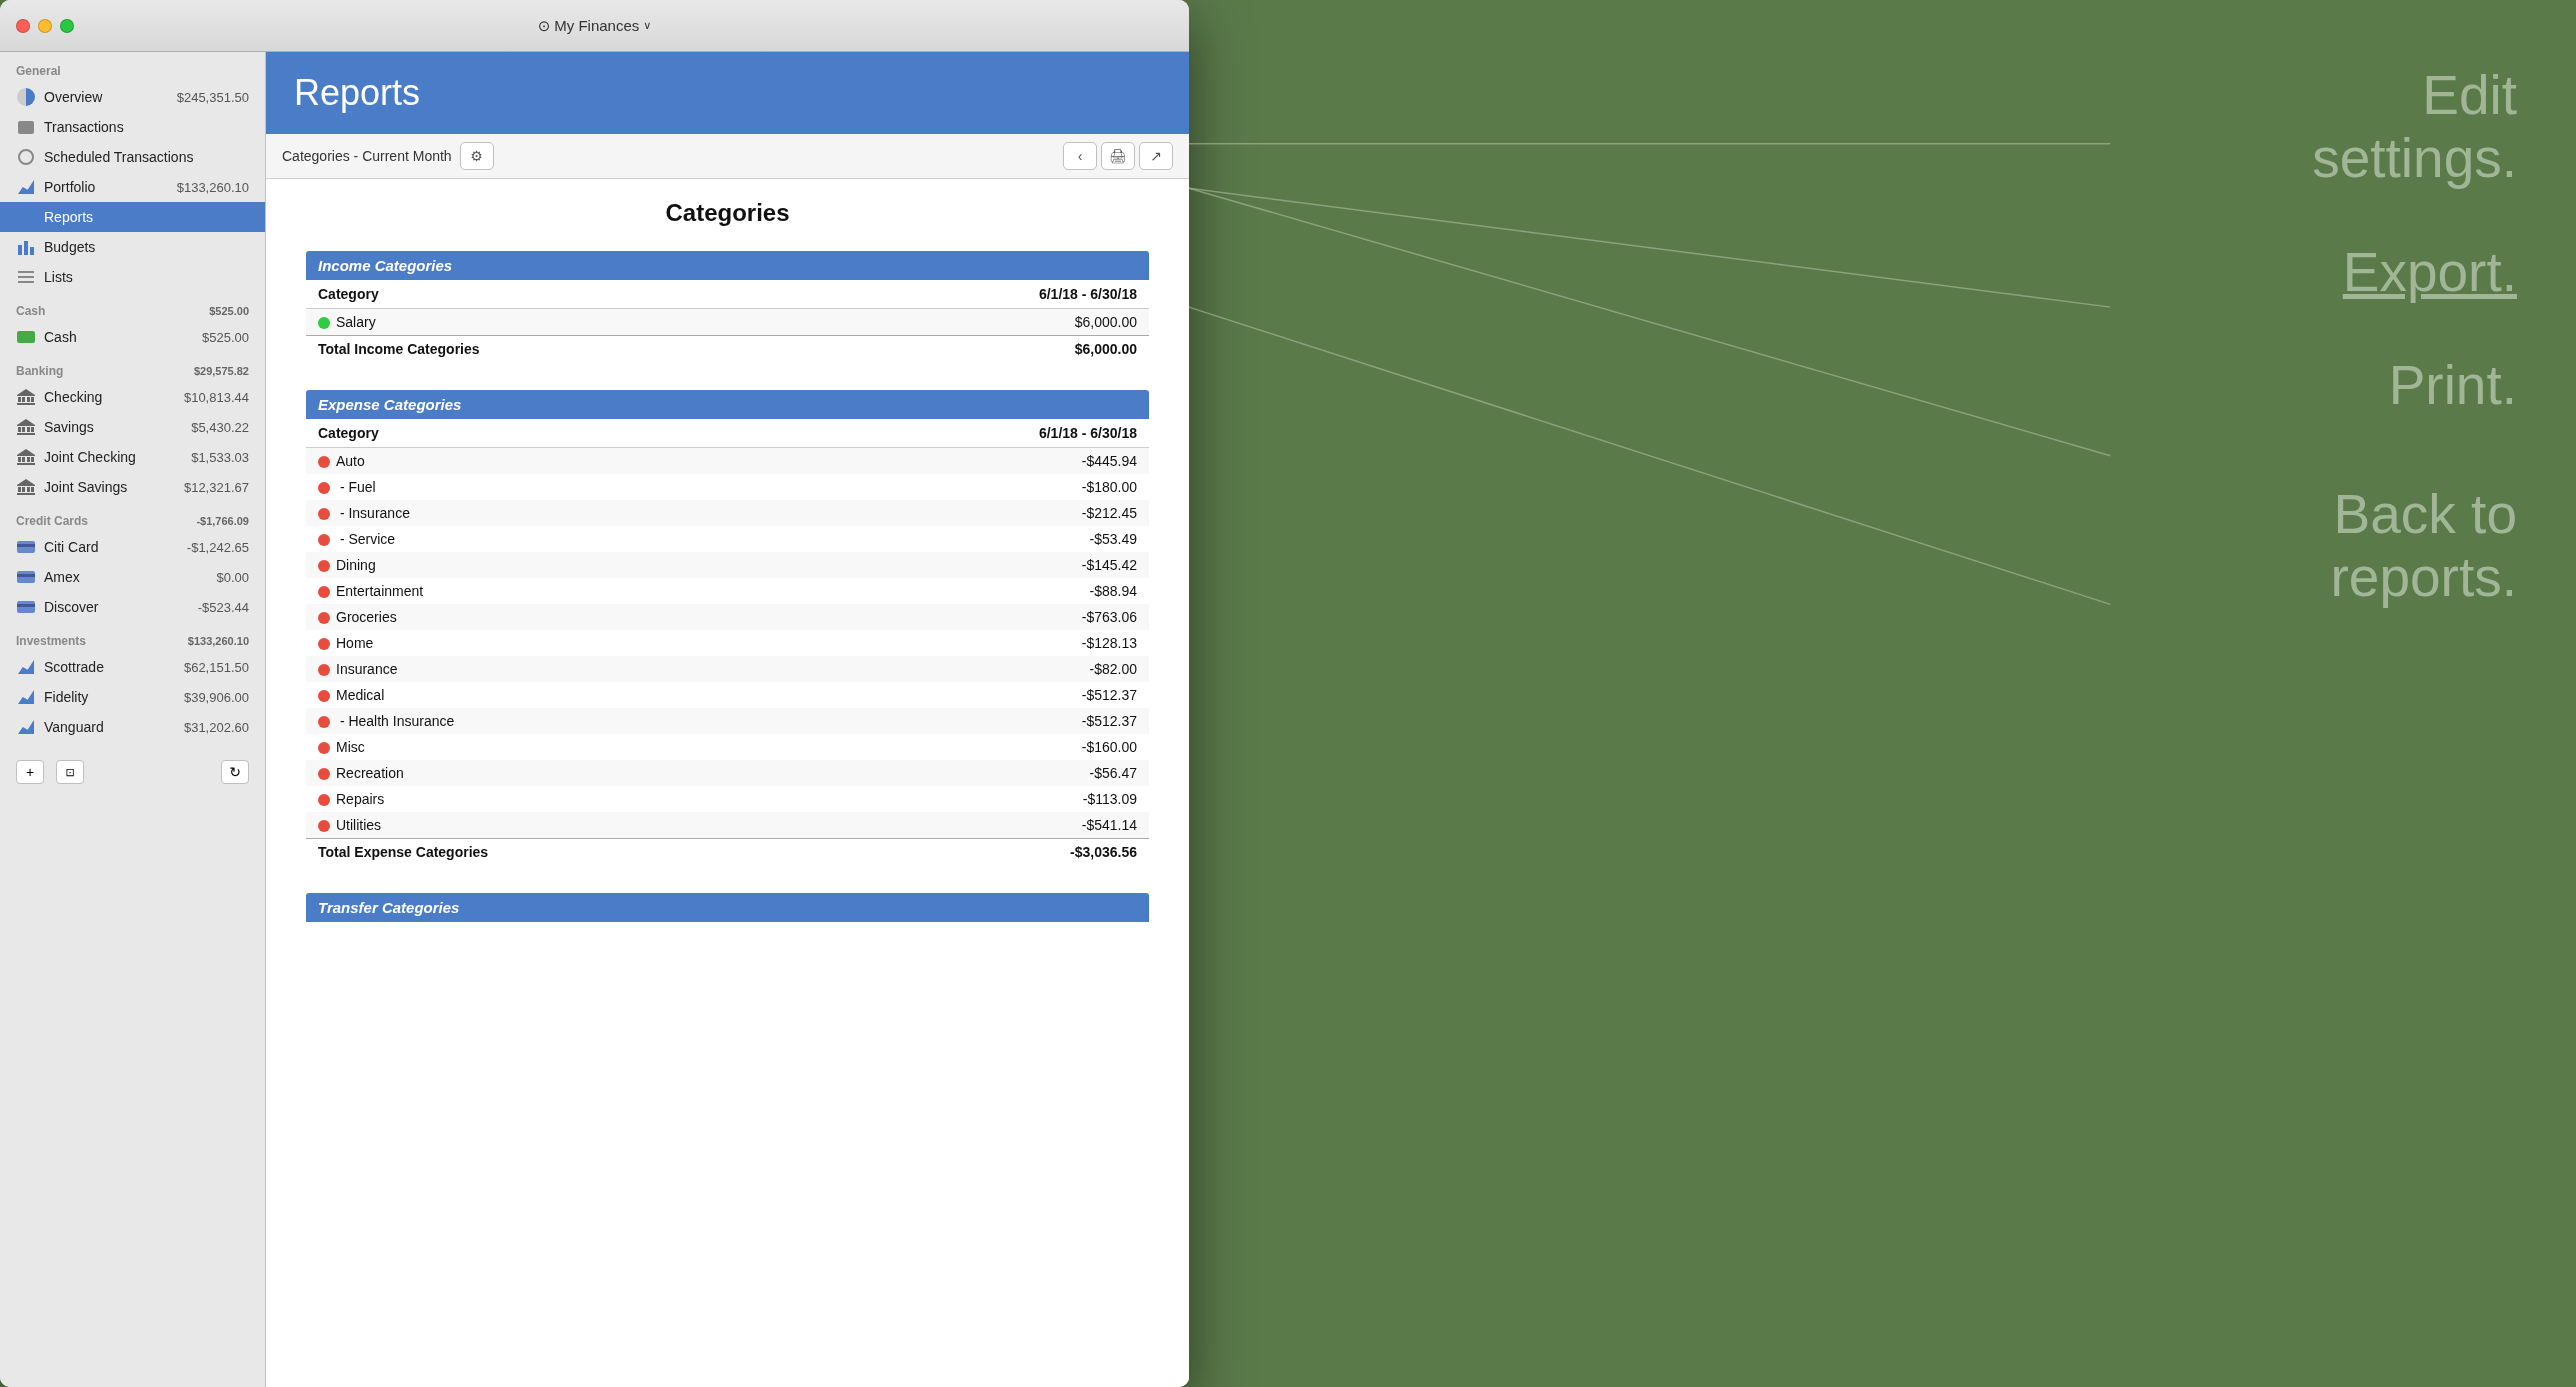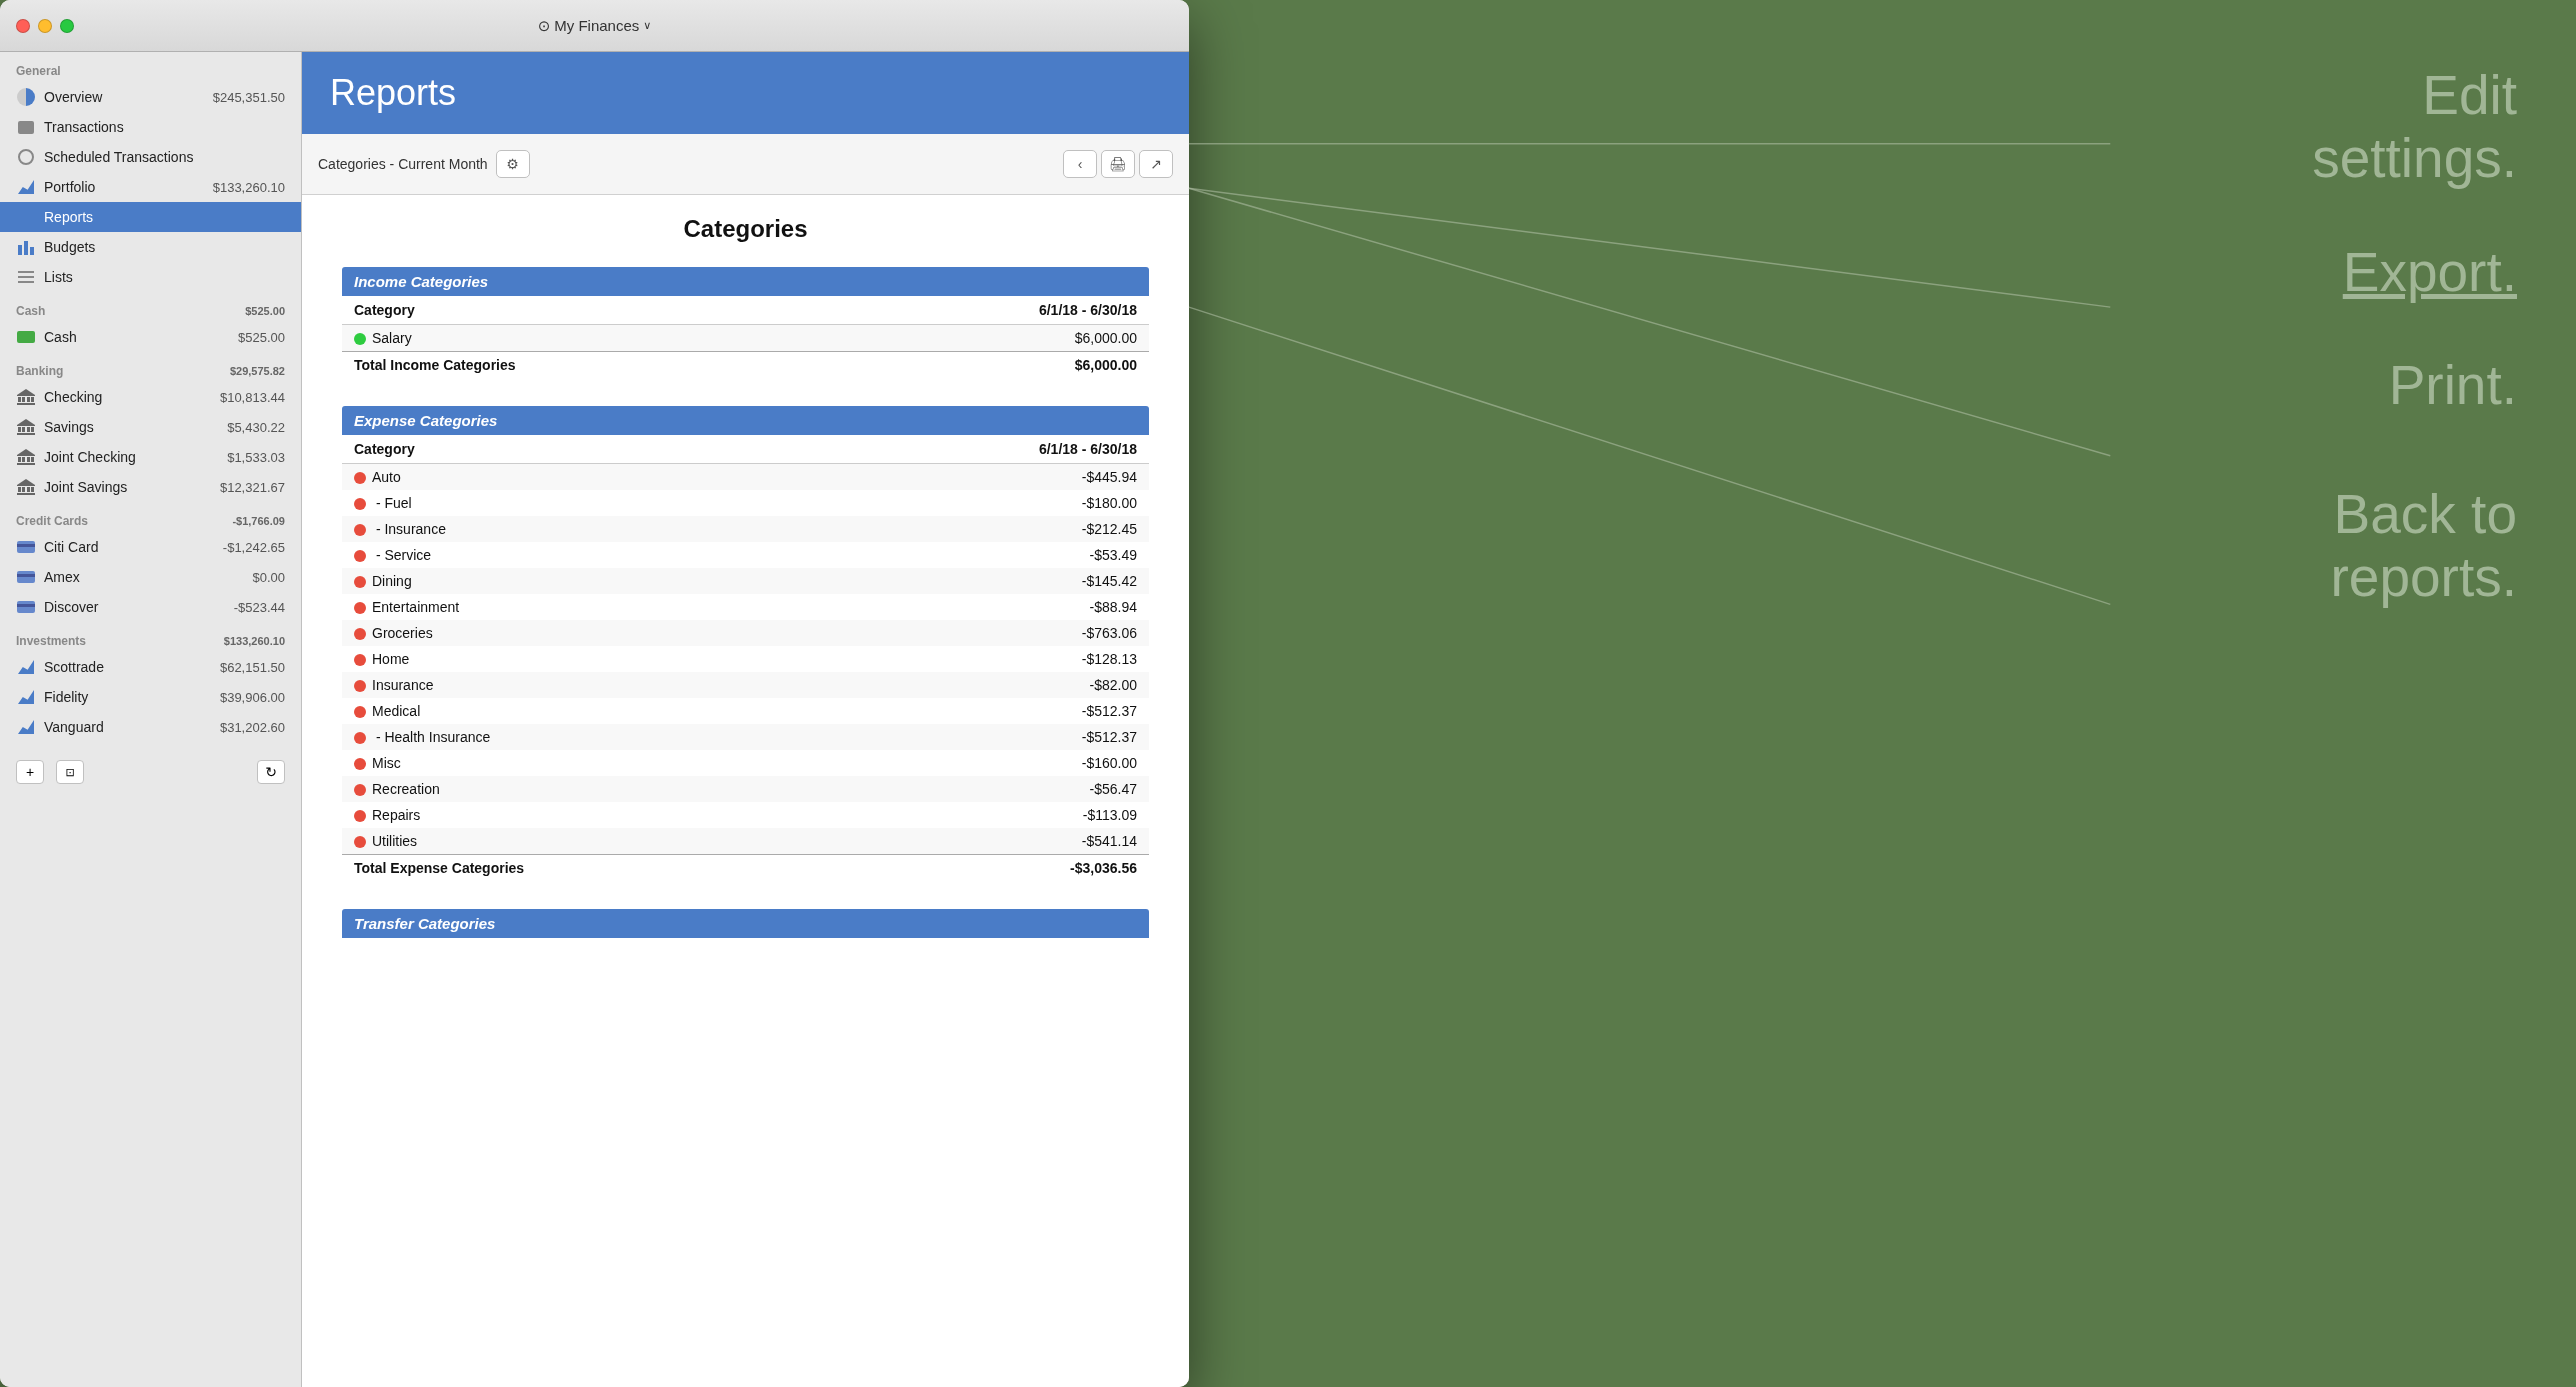"General" .sidebar { width: 302px -> 266px }
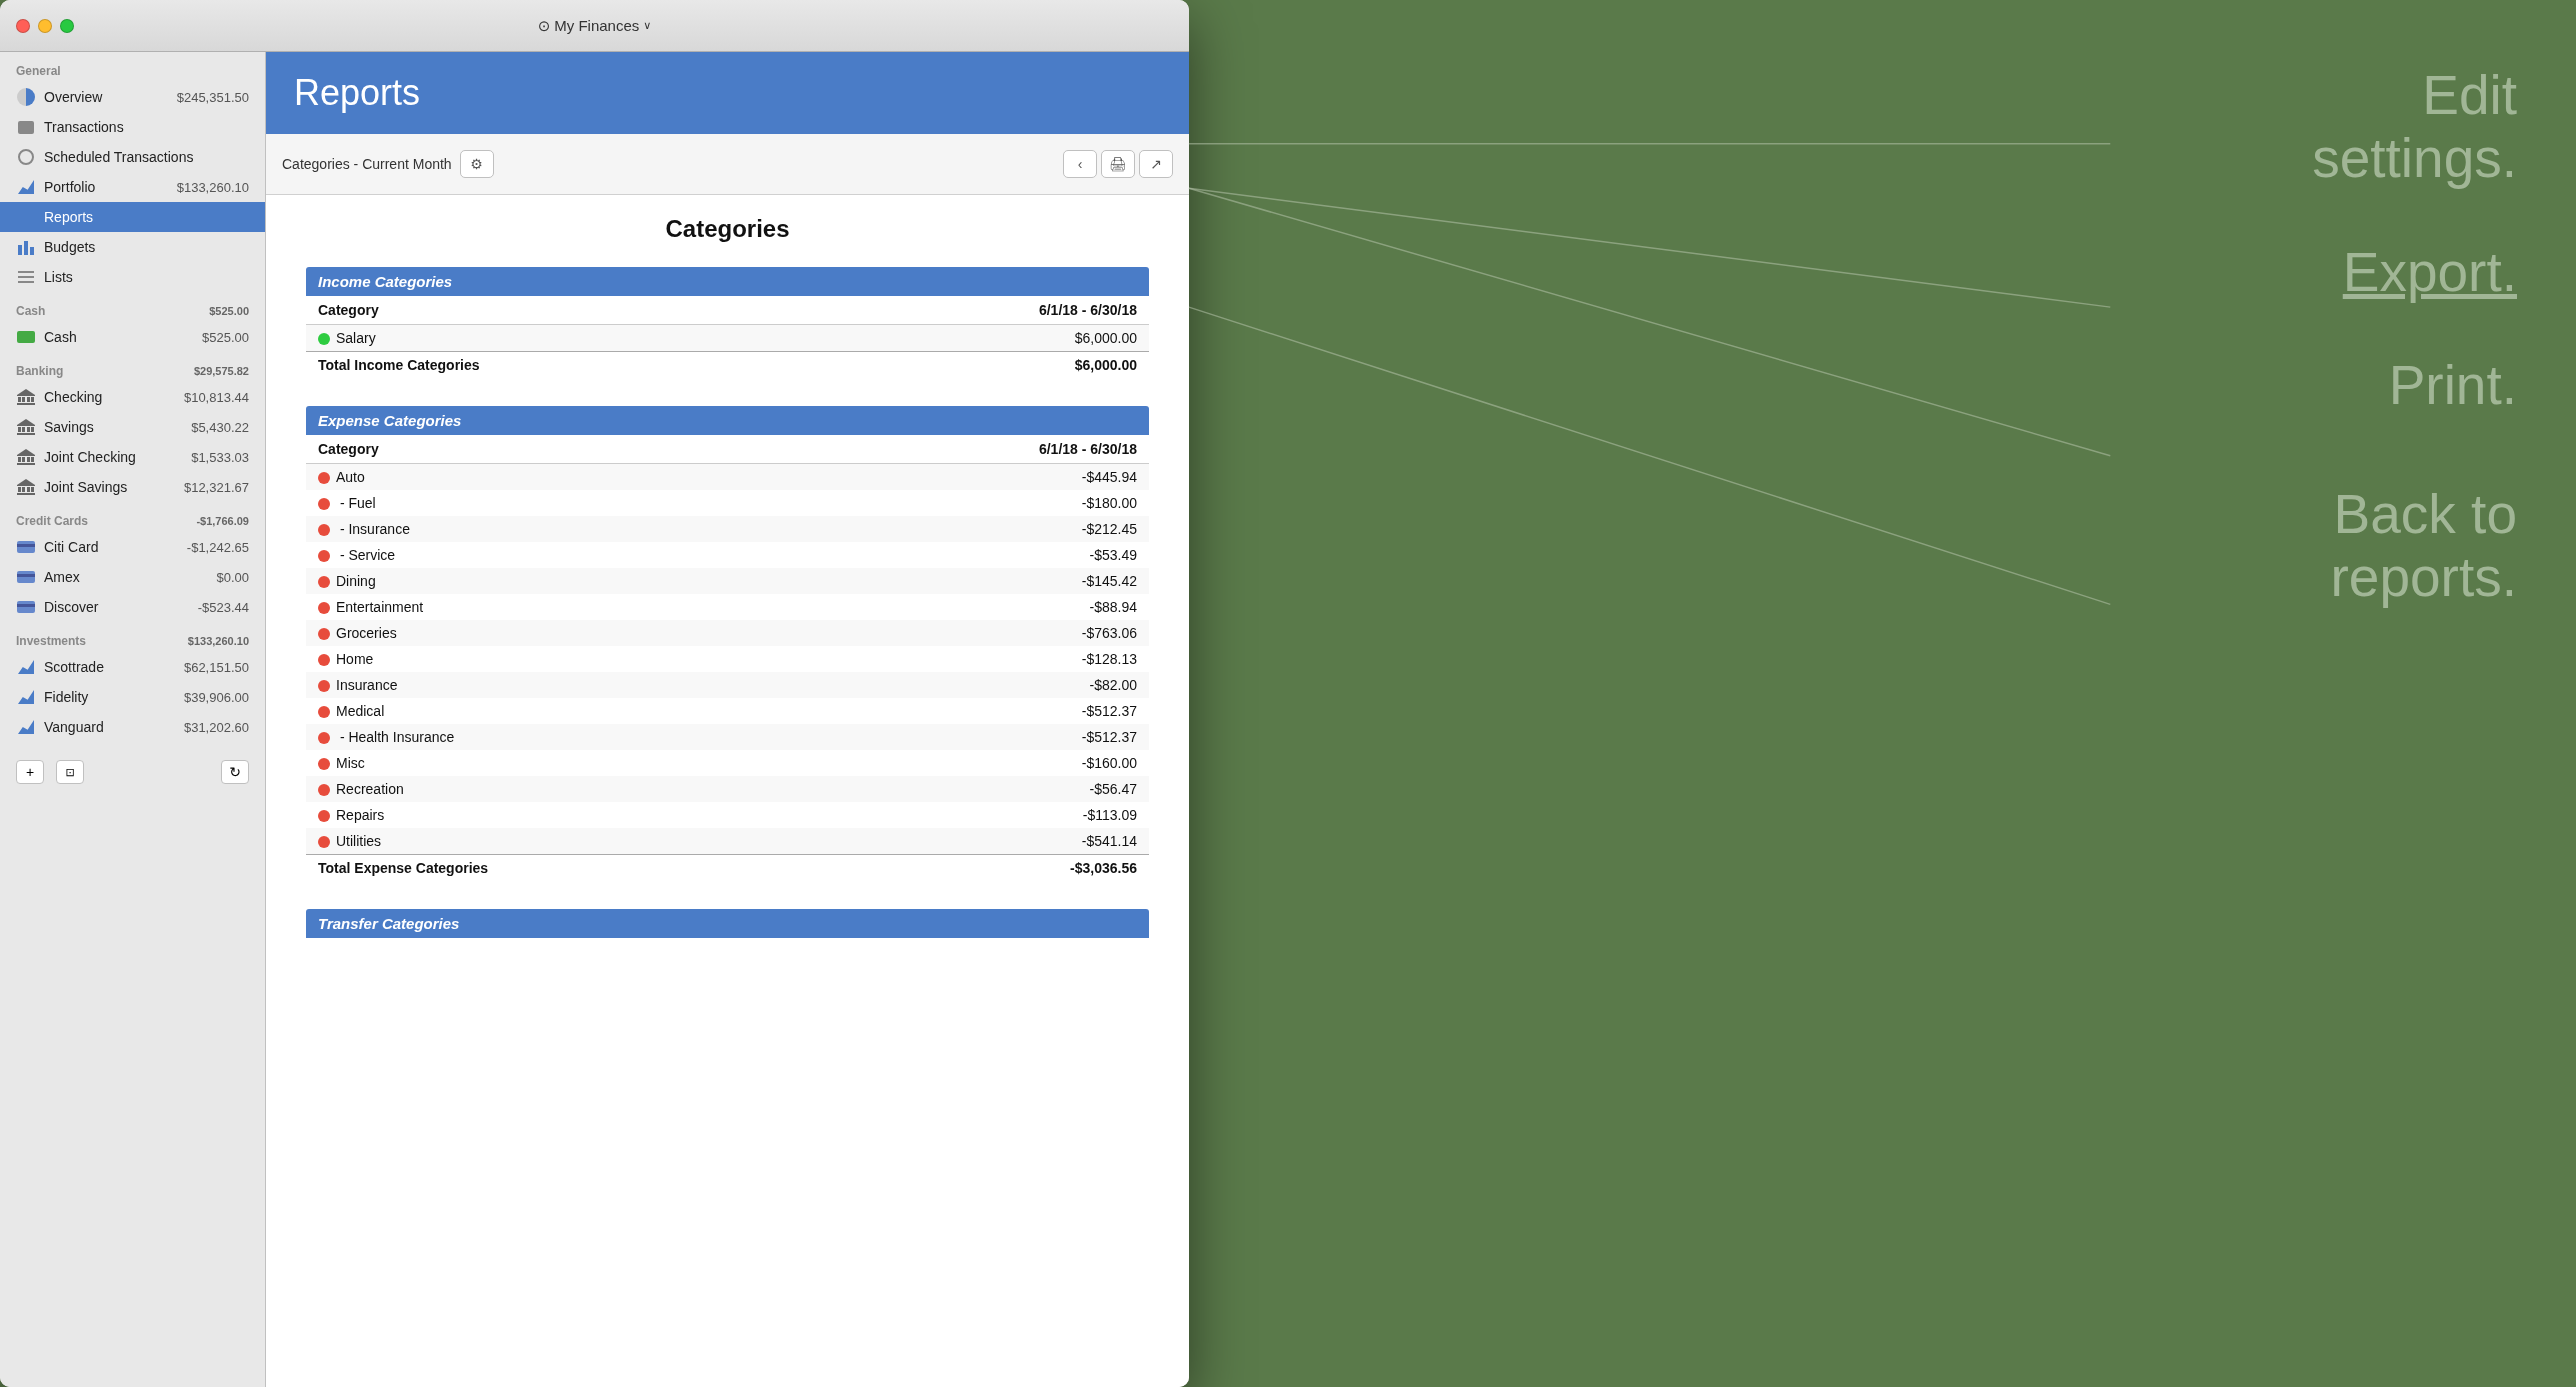"Categories - Current Month" .toolbar { padding: 16px 16px -> 8px 16px }
